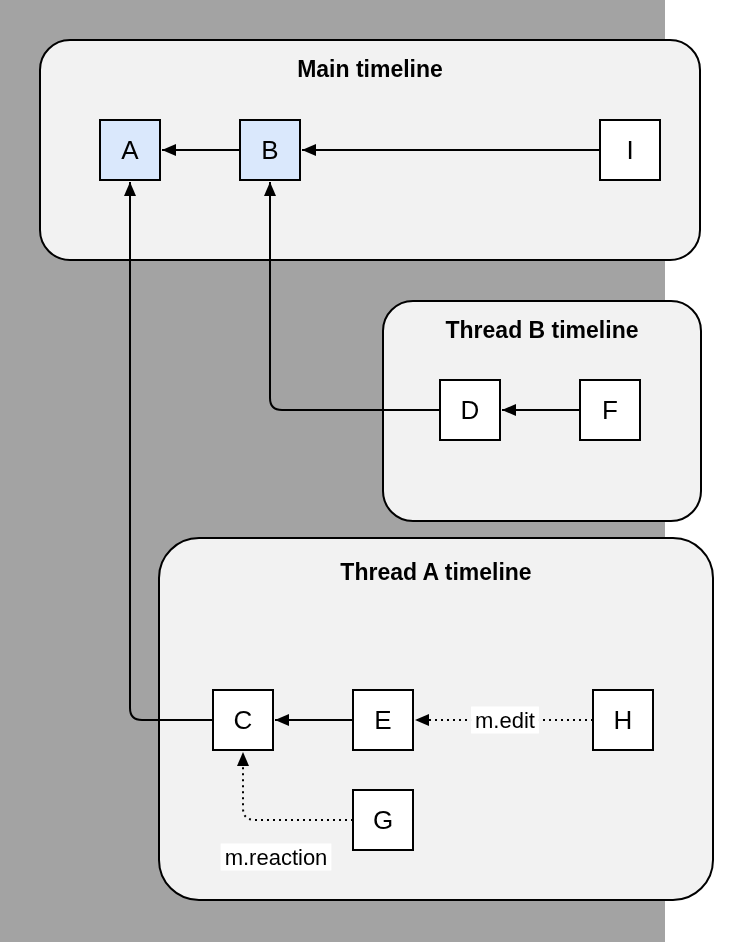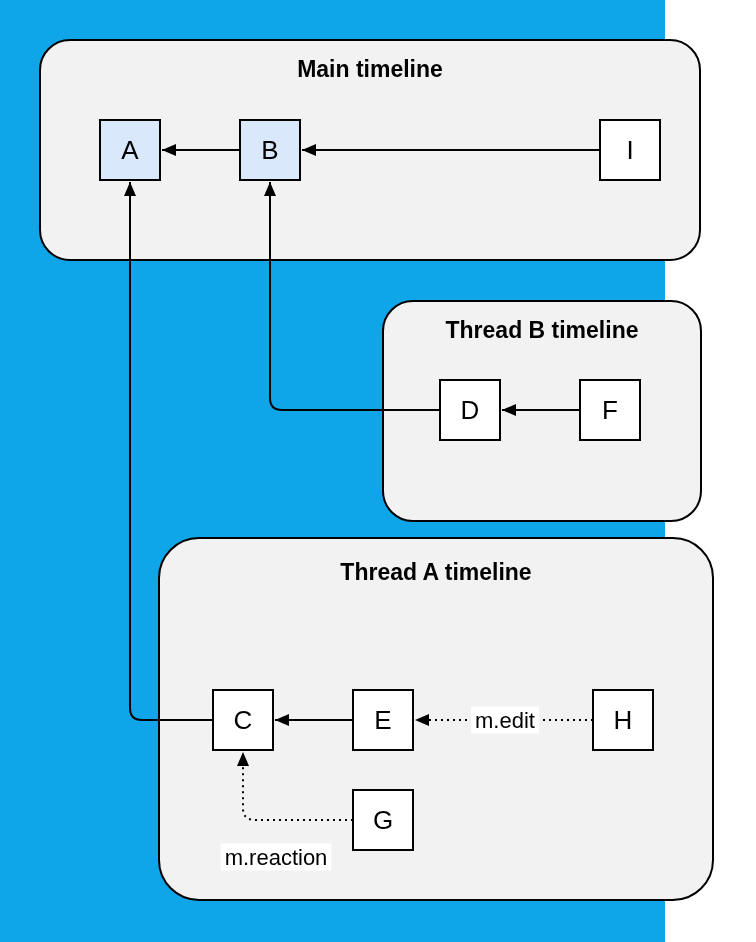"Main timeline" #stage { background: #0ea5e9 -> #a3a3a3 }
